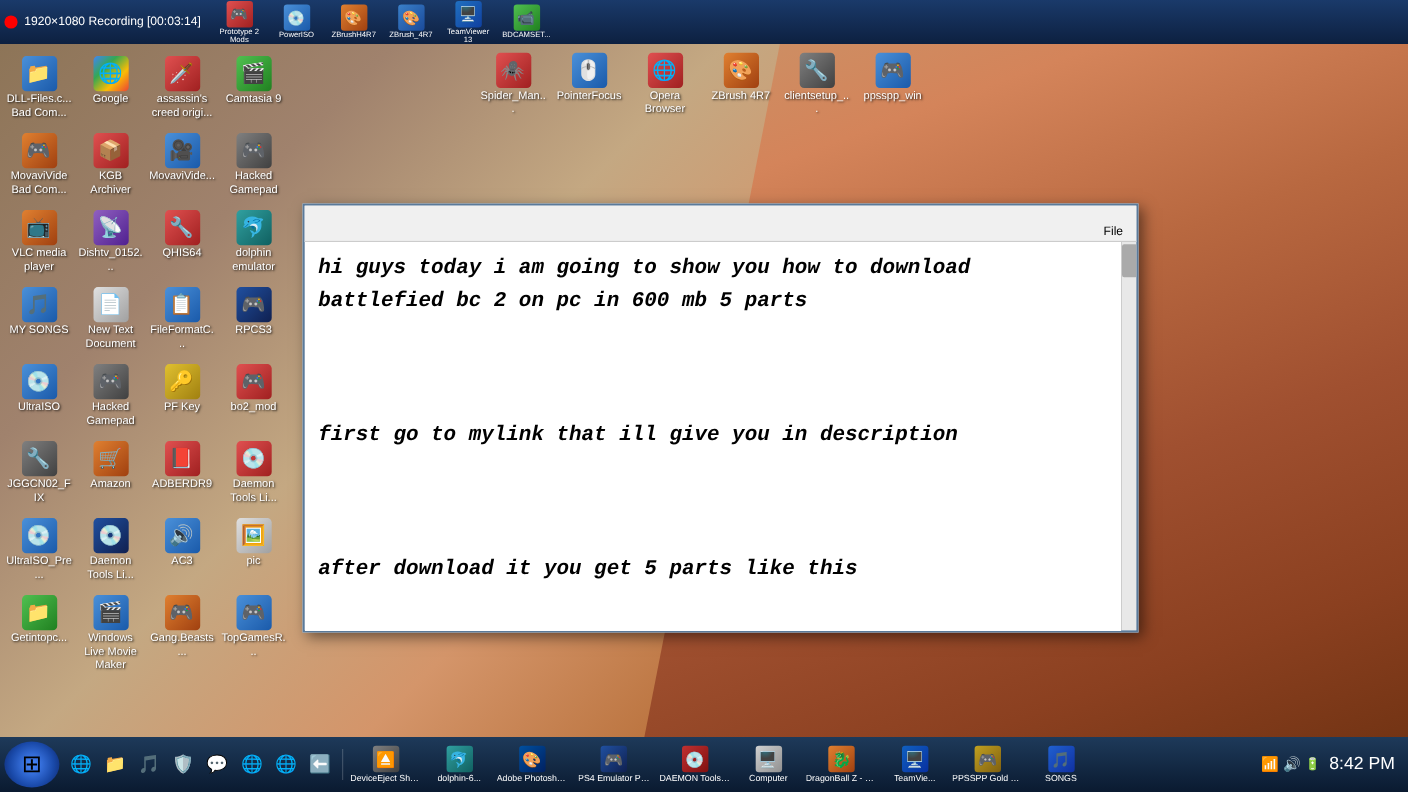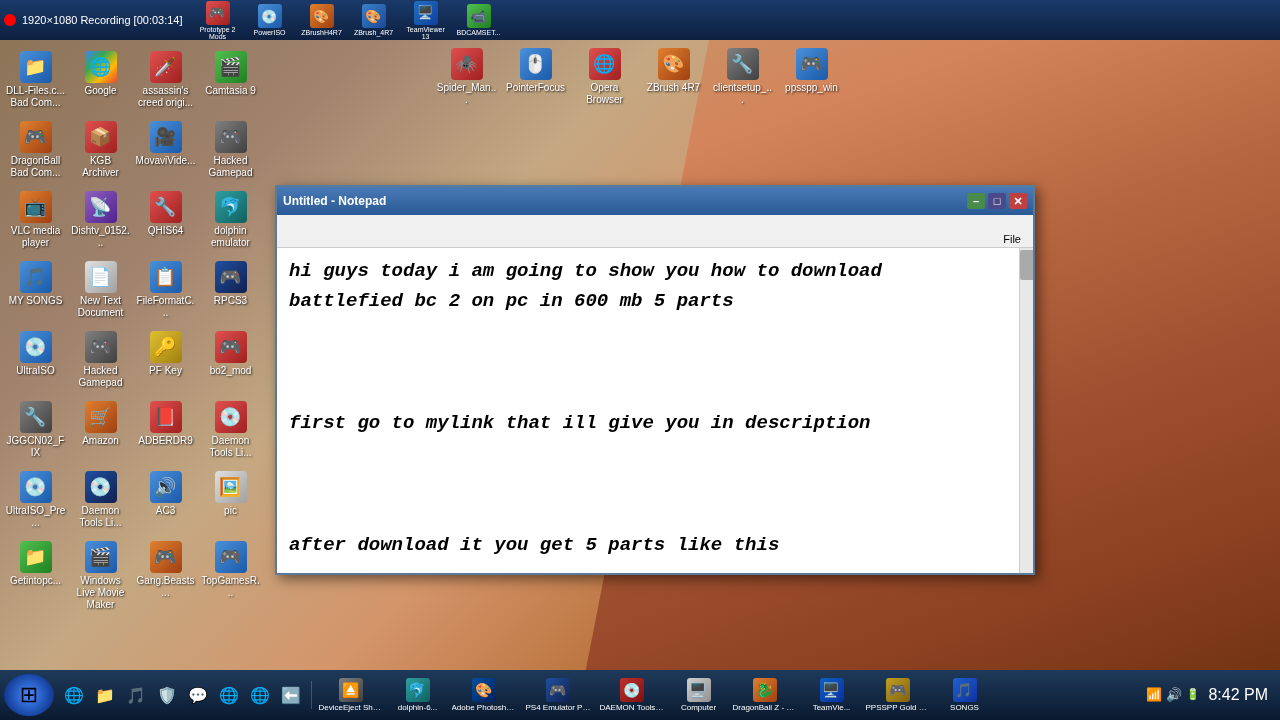"DragonBall Bad Com..." span.icon-label { text: DragonBall -> MovaviVide }
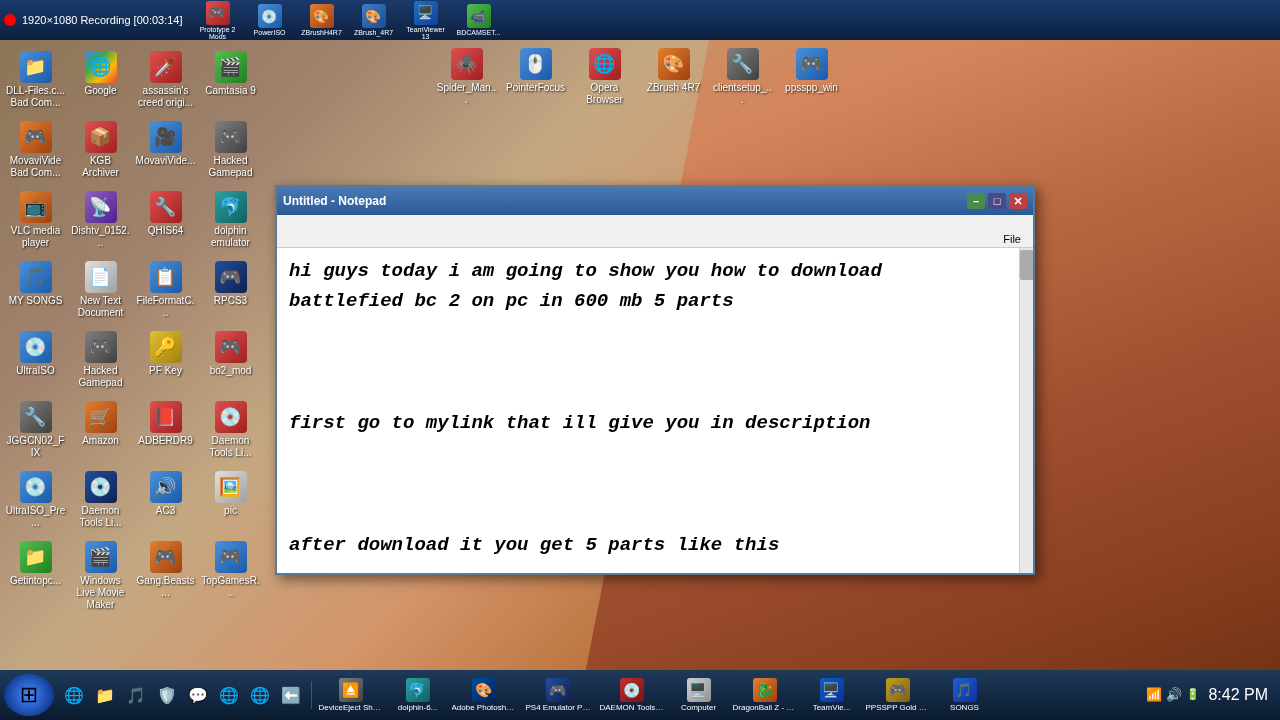"Untitled - Notepad" div.notepad-titlebar { html: <div> <span>Untitled - Notepad</span> <div> <div>–</div> <div>□</div> <div>✕</div> </div> </div> -> none }
